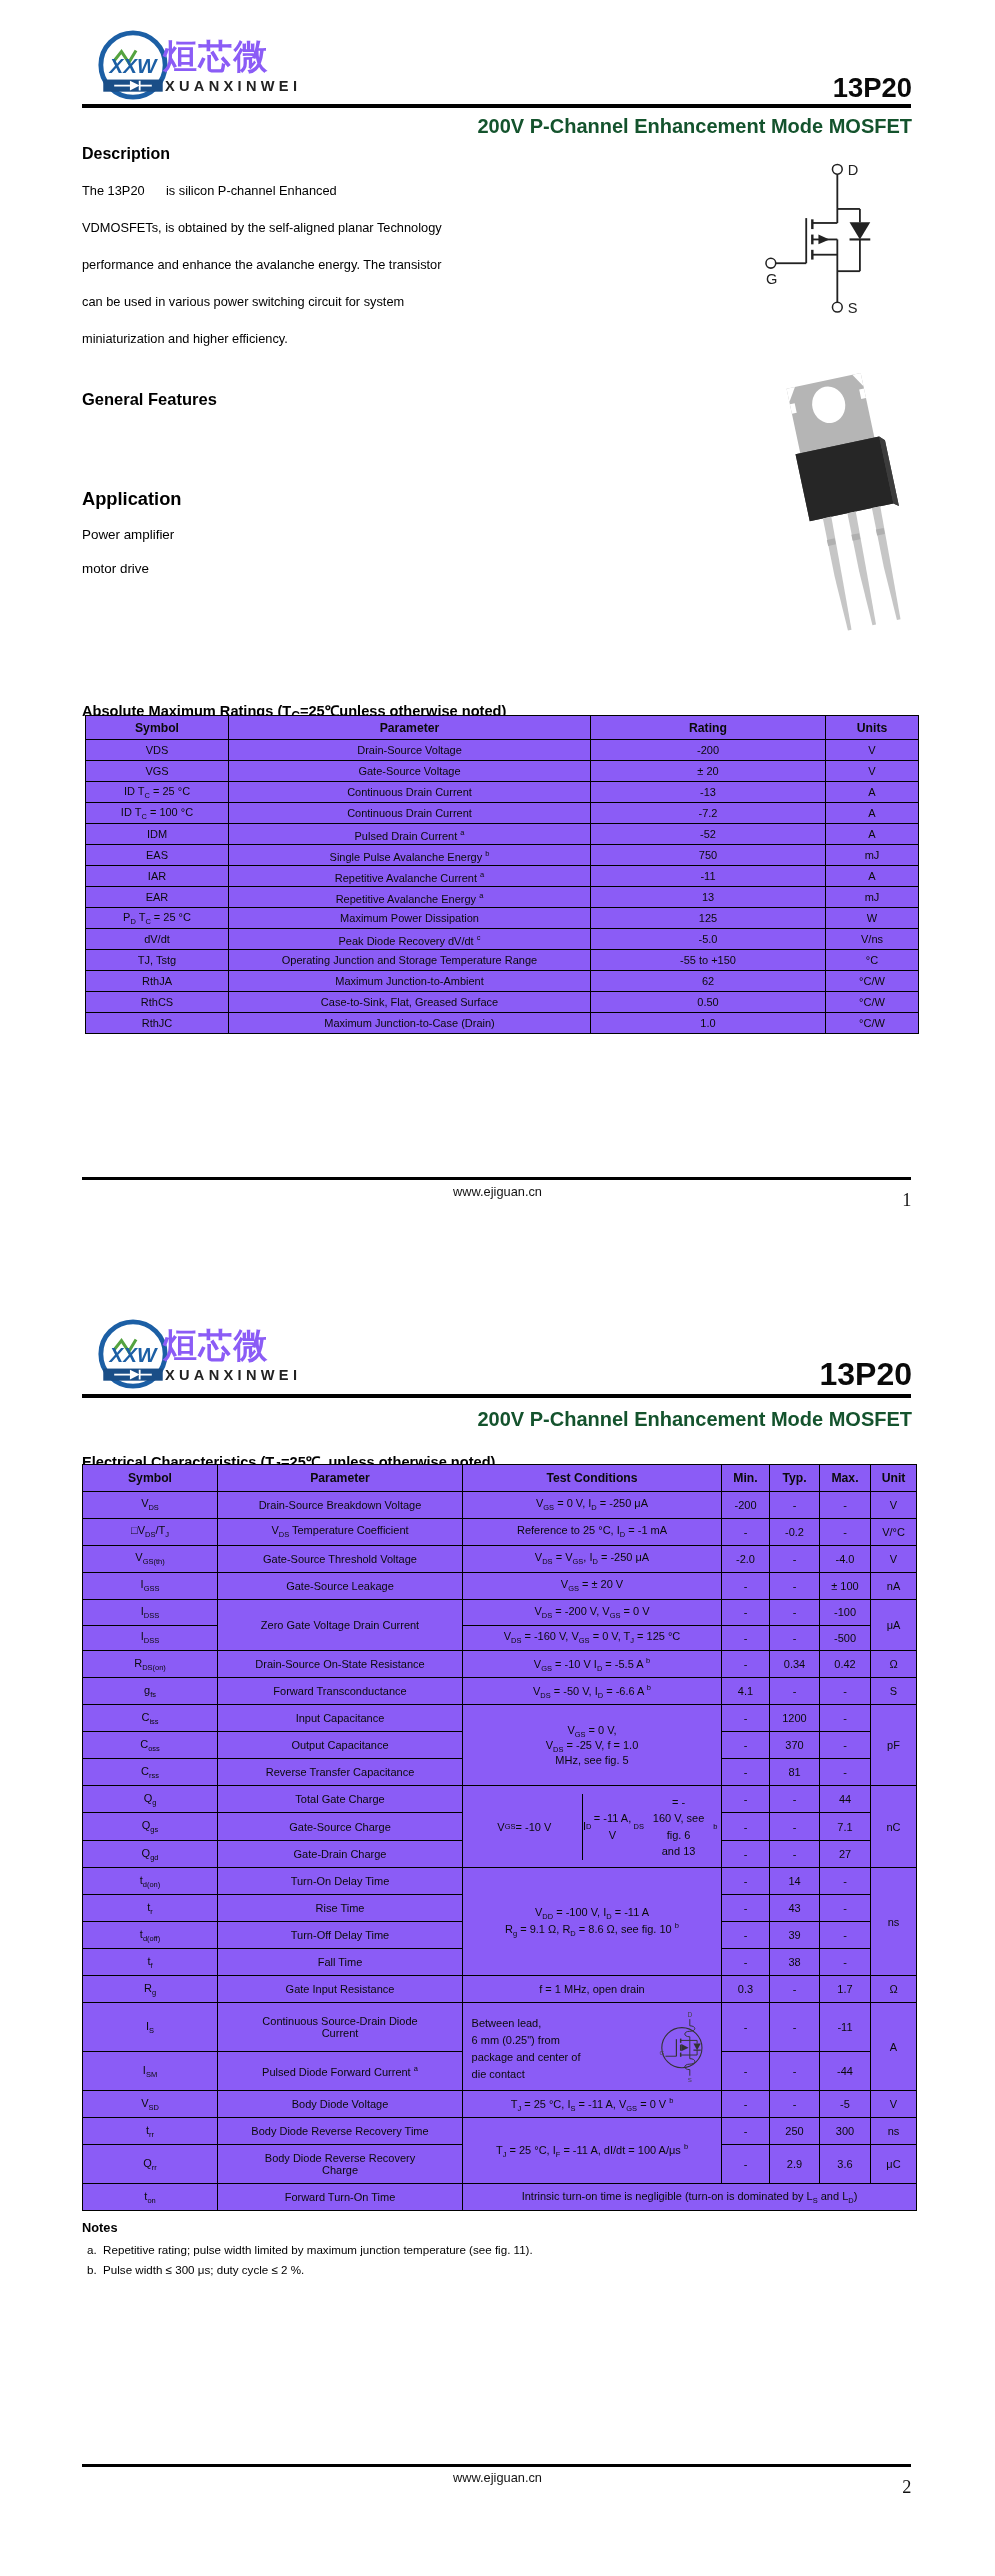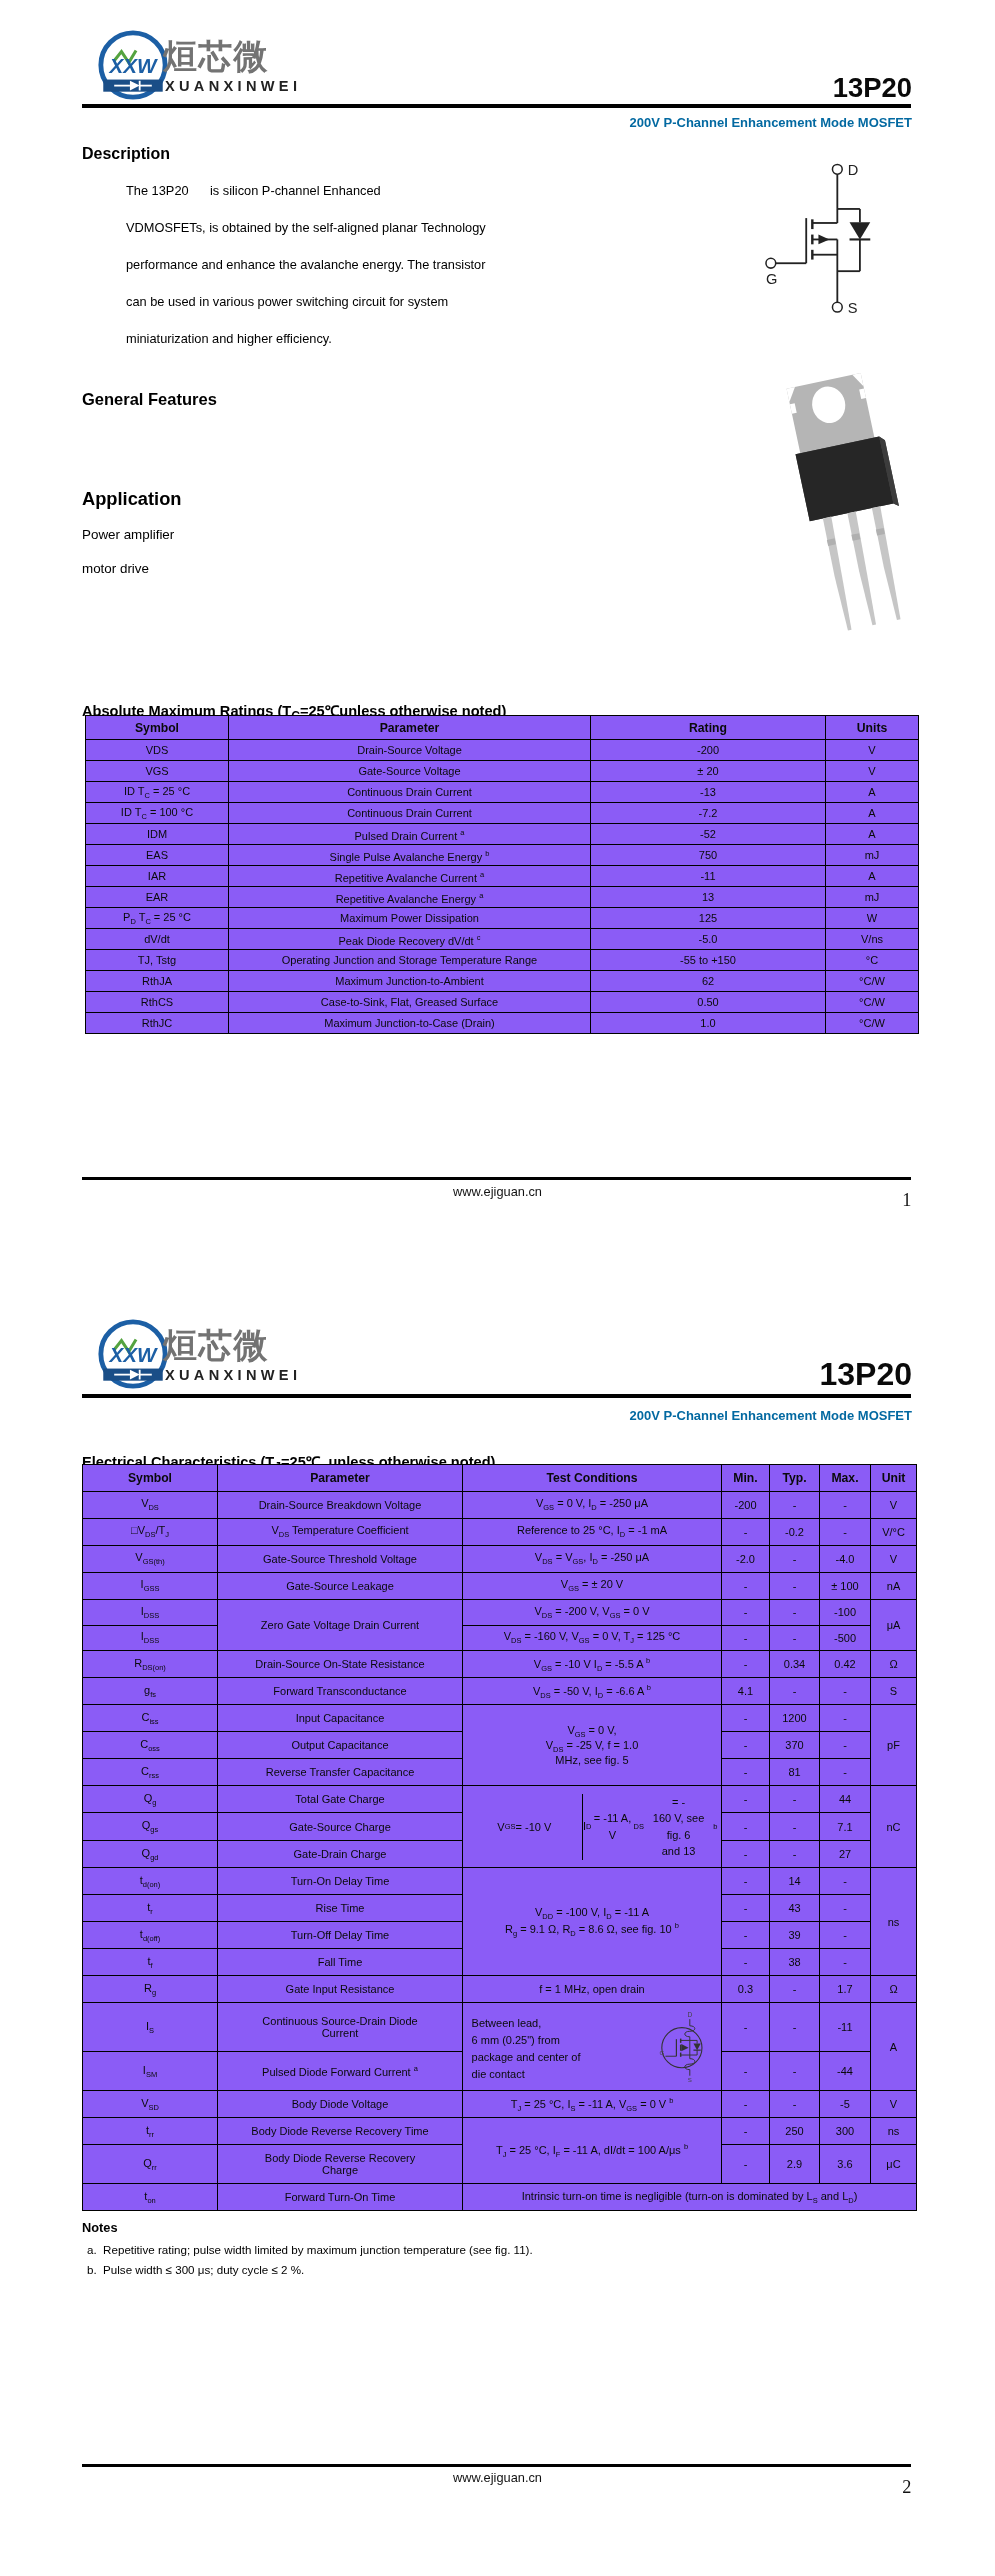"烜芯微" .brand-cn { color: #737373 -> #8b5cf6 }
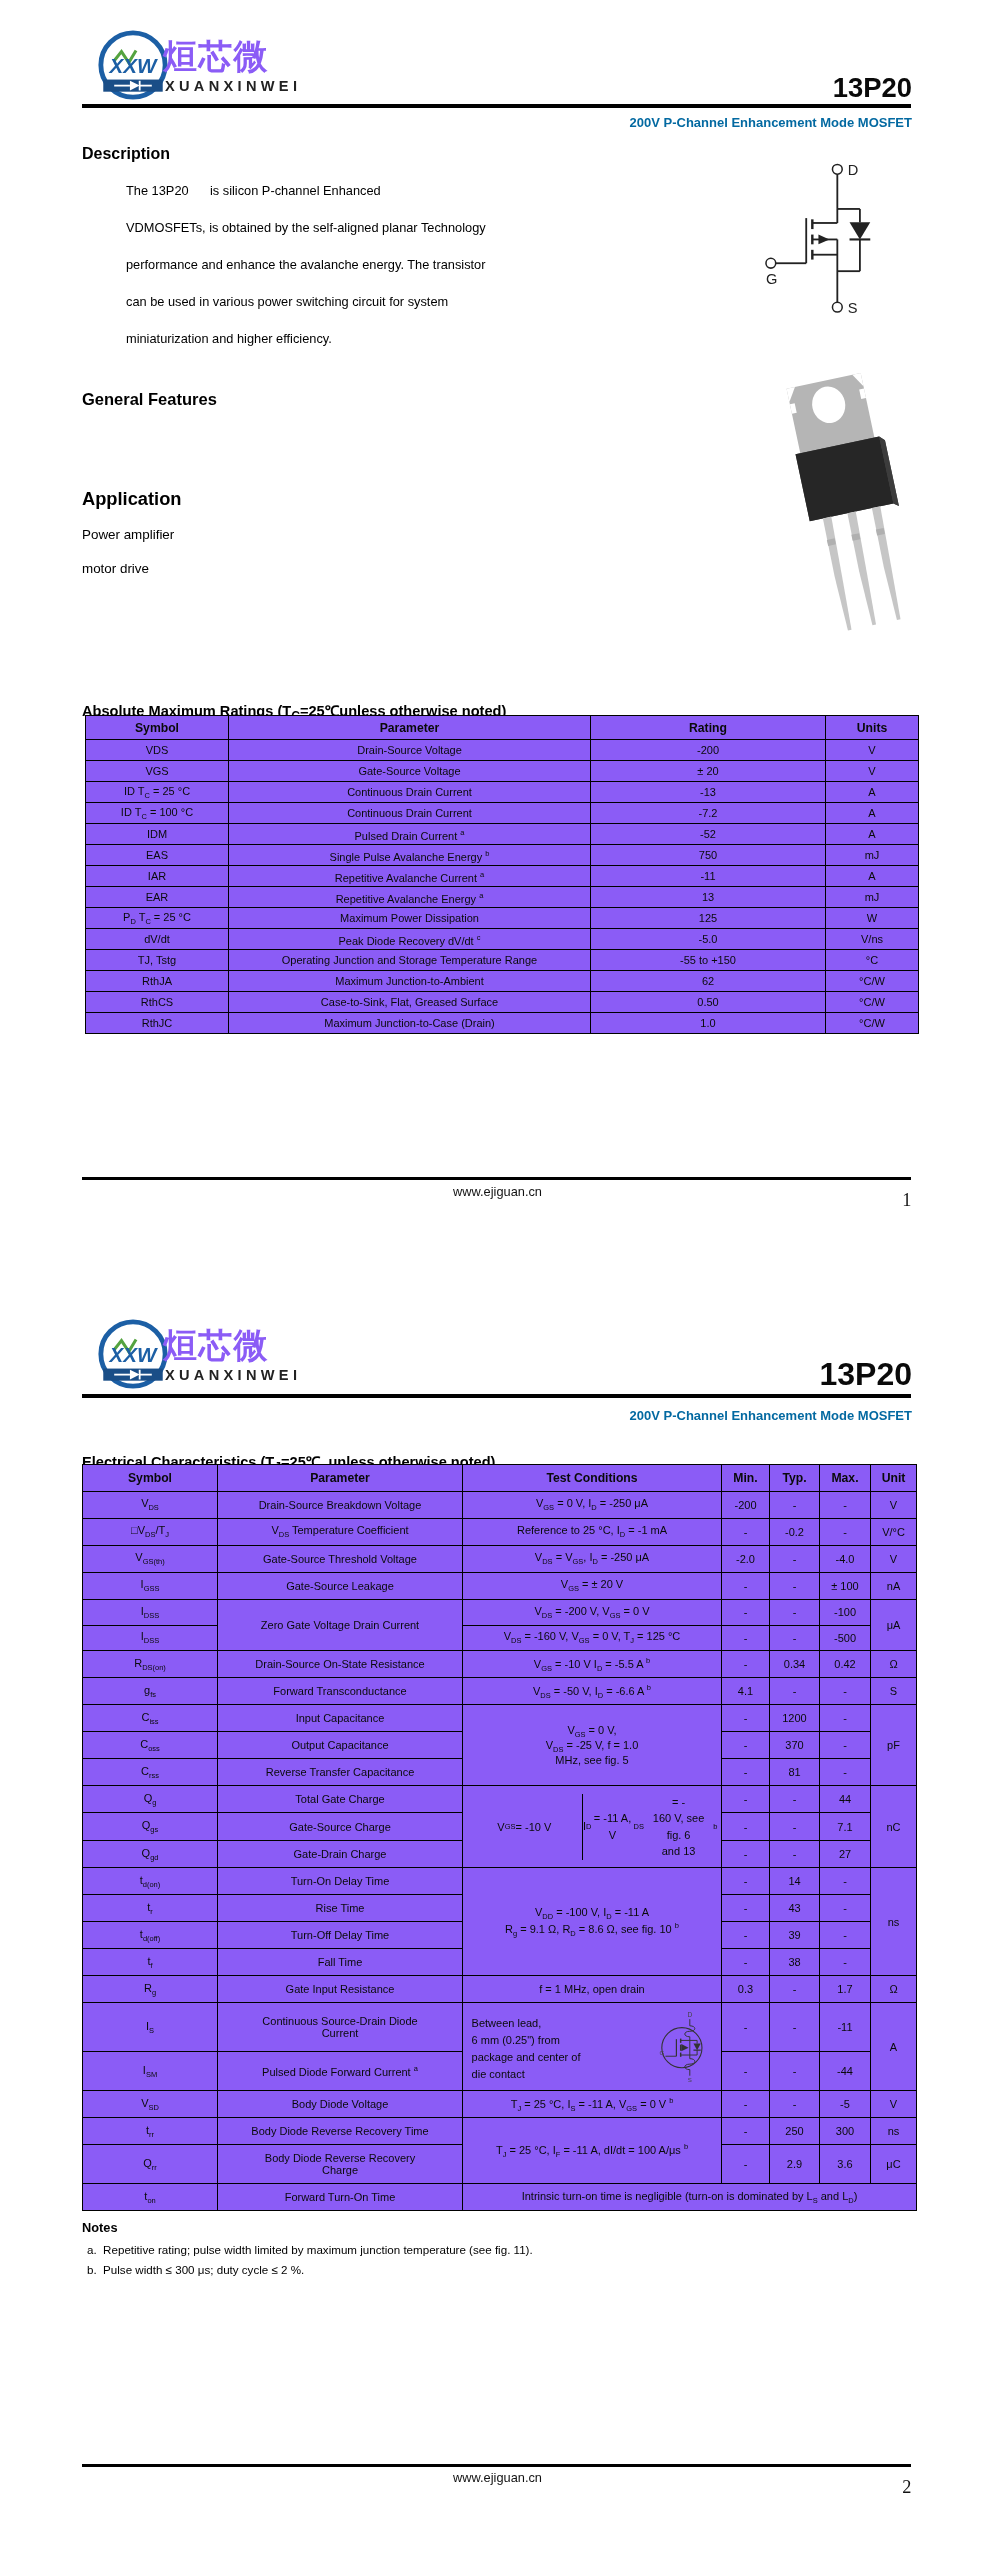"200V P-Channel Enhancement Mode MOSFET" .subtitle { color: #0369a1 -> #14532d; font-size: 13px -> 20px }
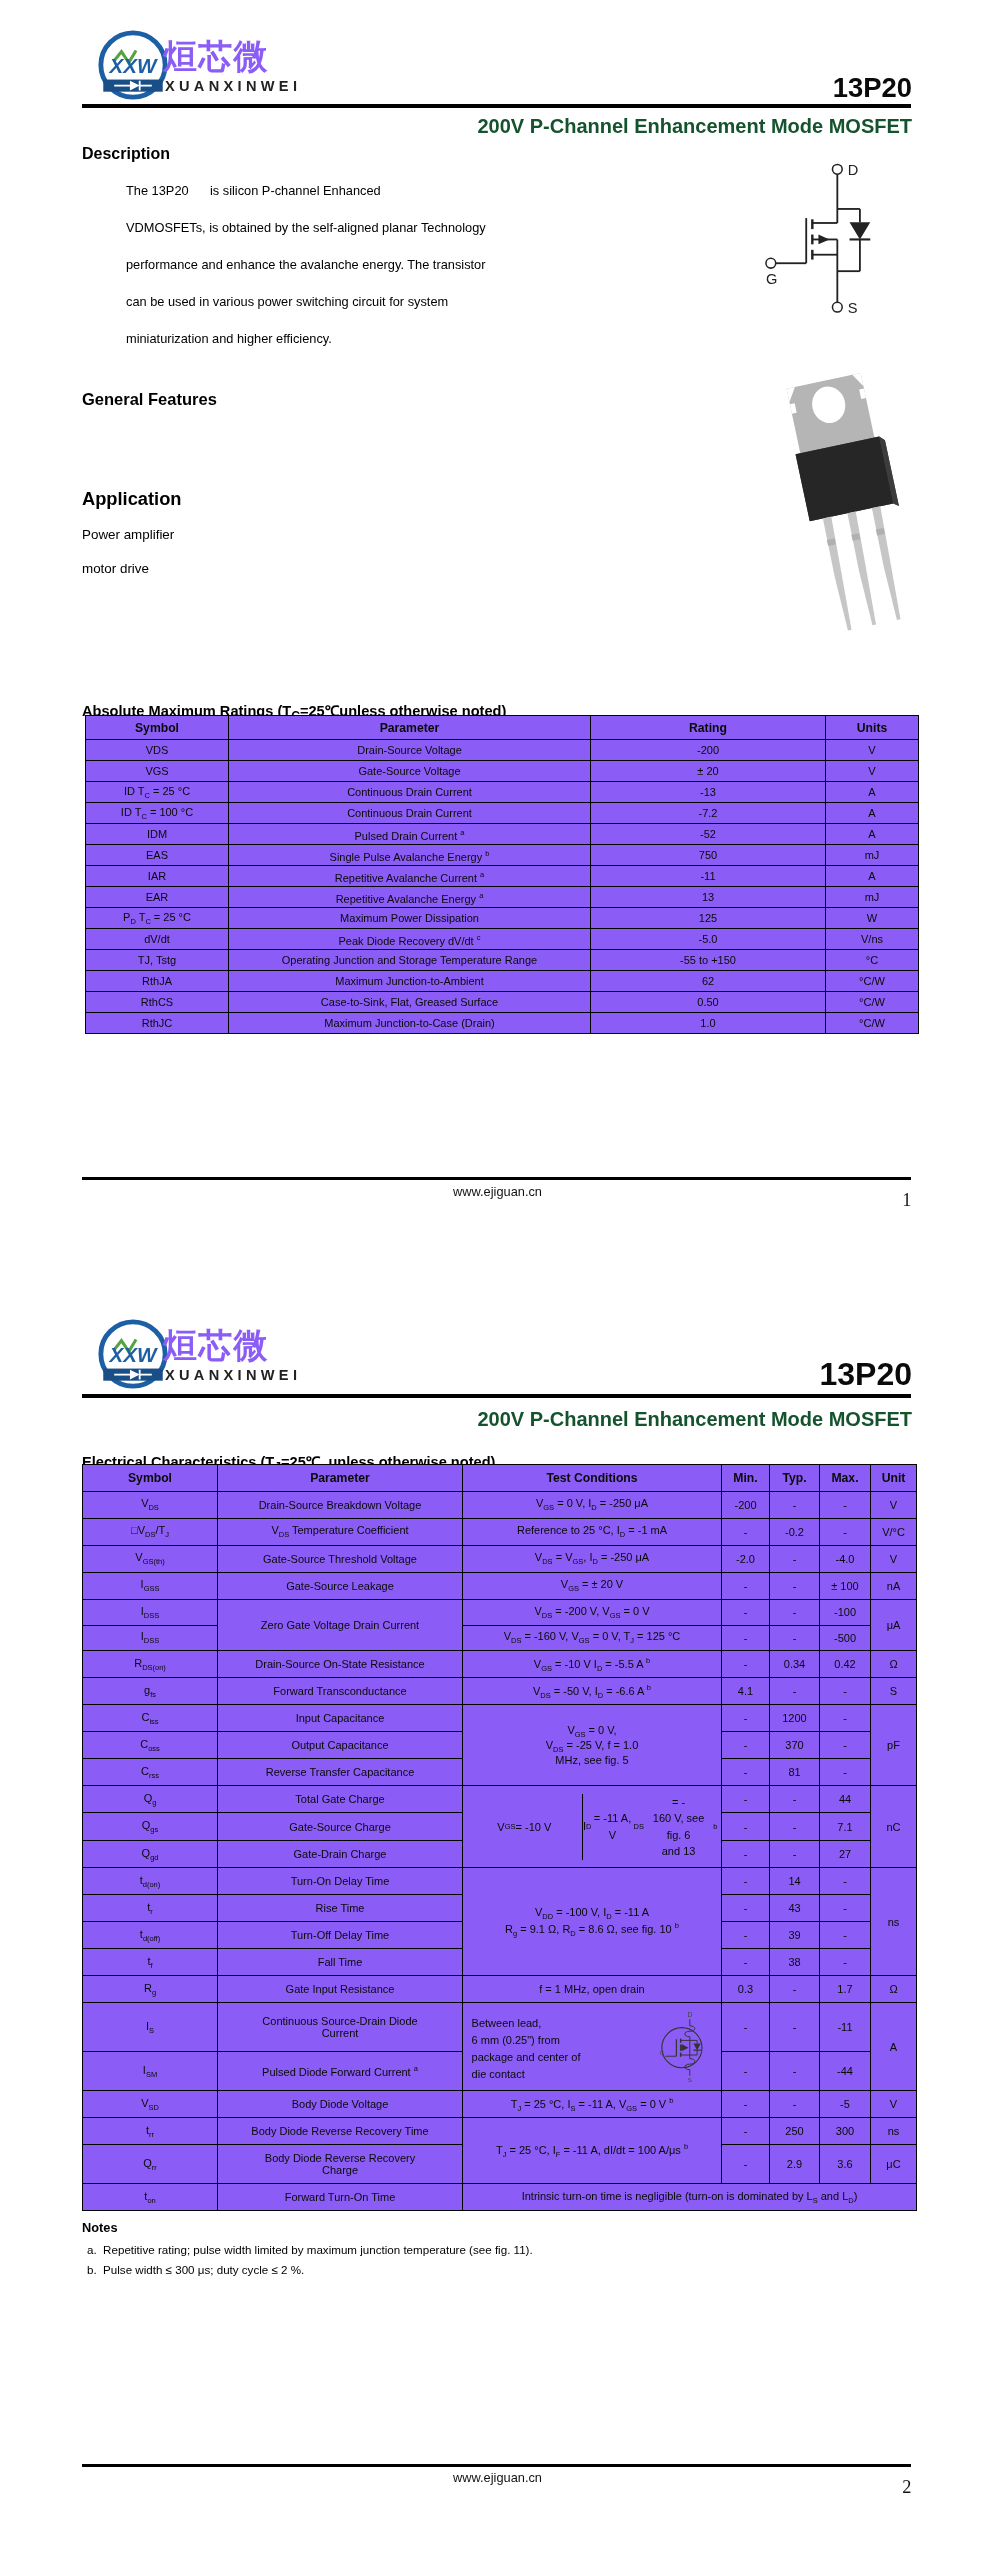"The 13P20 is silicon P-channel" div.abs { margin-left: 44px -> none }
